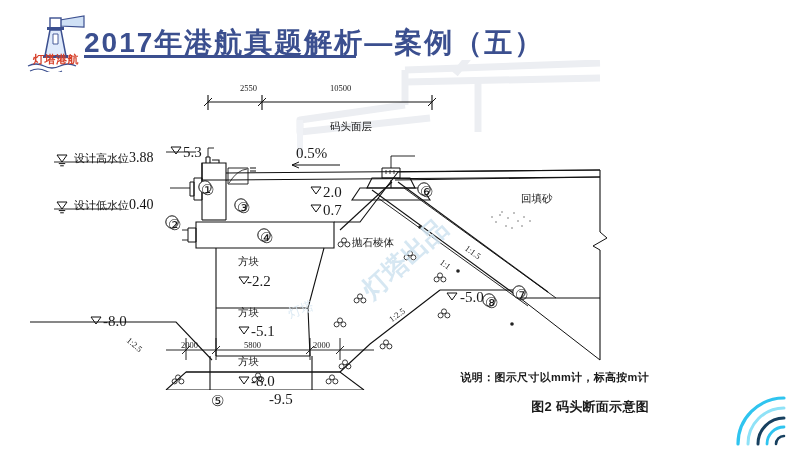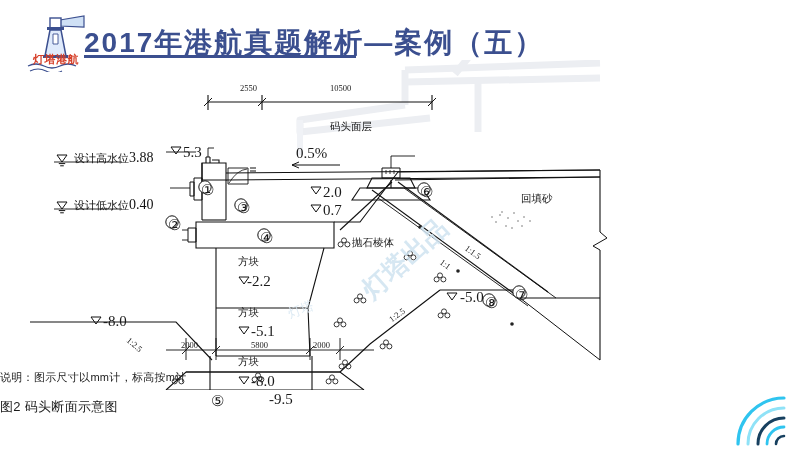"5800" div.lab { margin-left: 7px -> none }
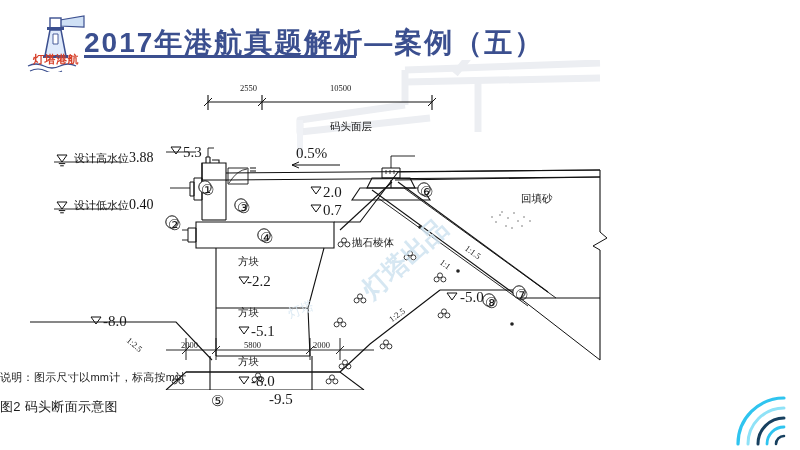"说明：图示尺寸以mm计，标高按m计" .cap { font-weight: none -> bold; text-align: left -> right }
